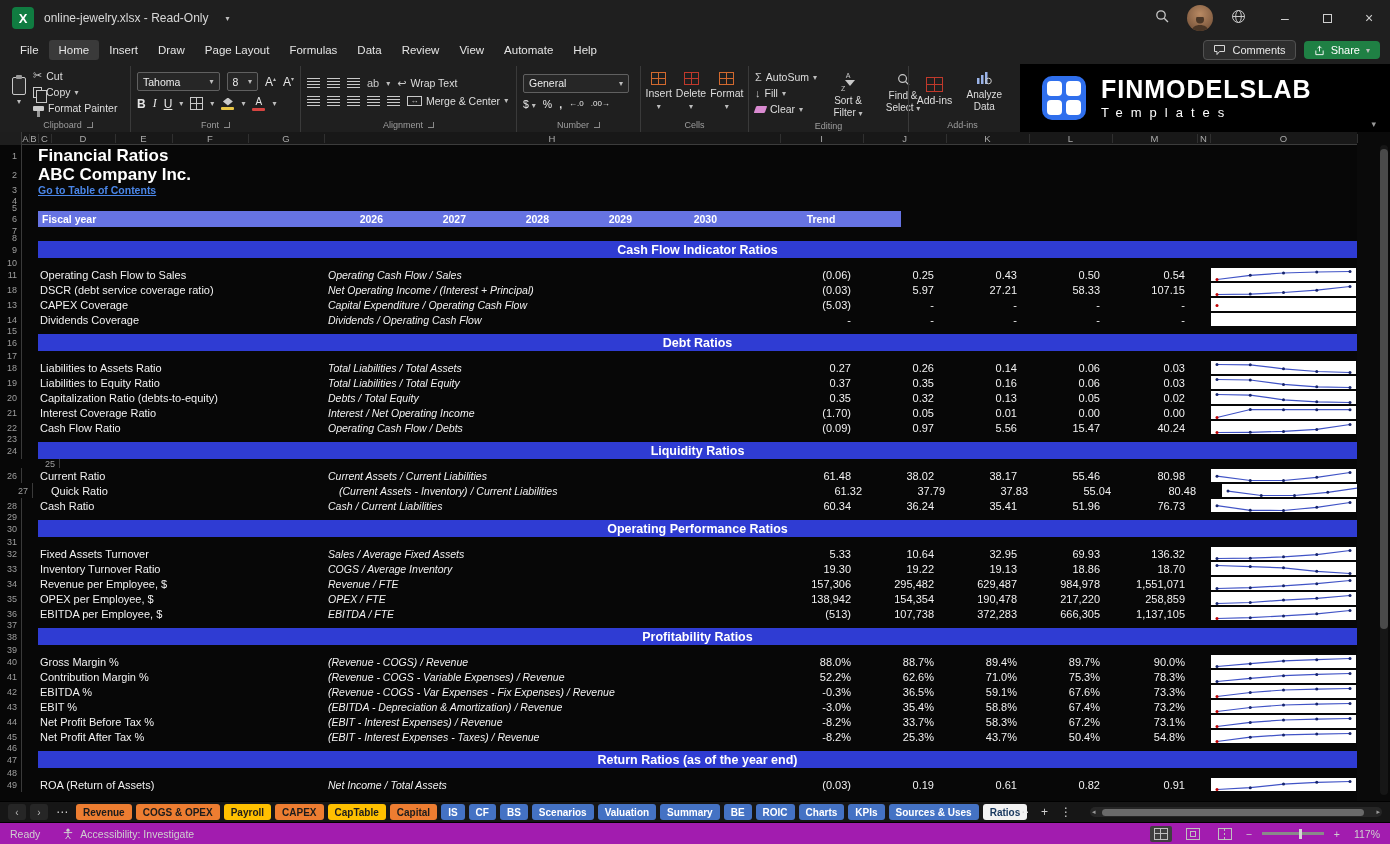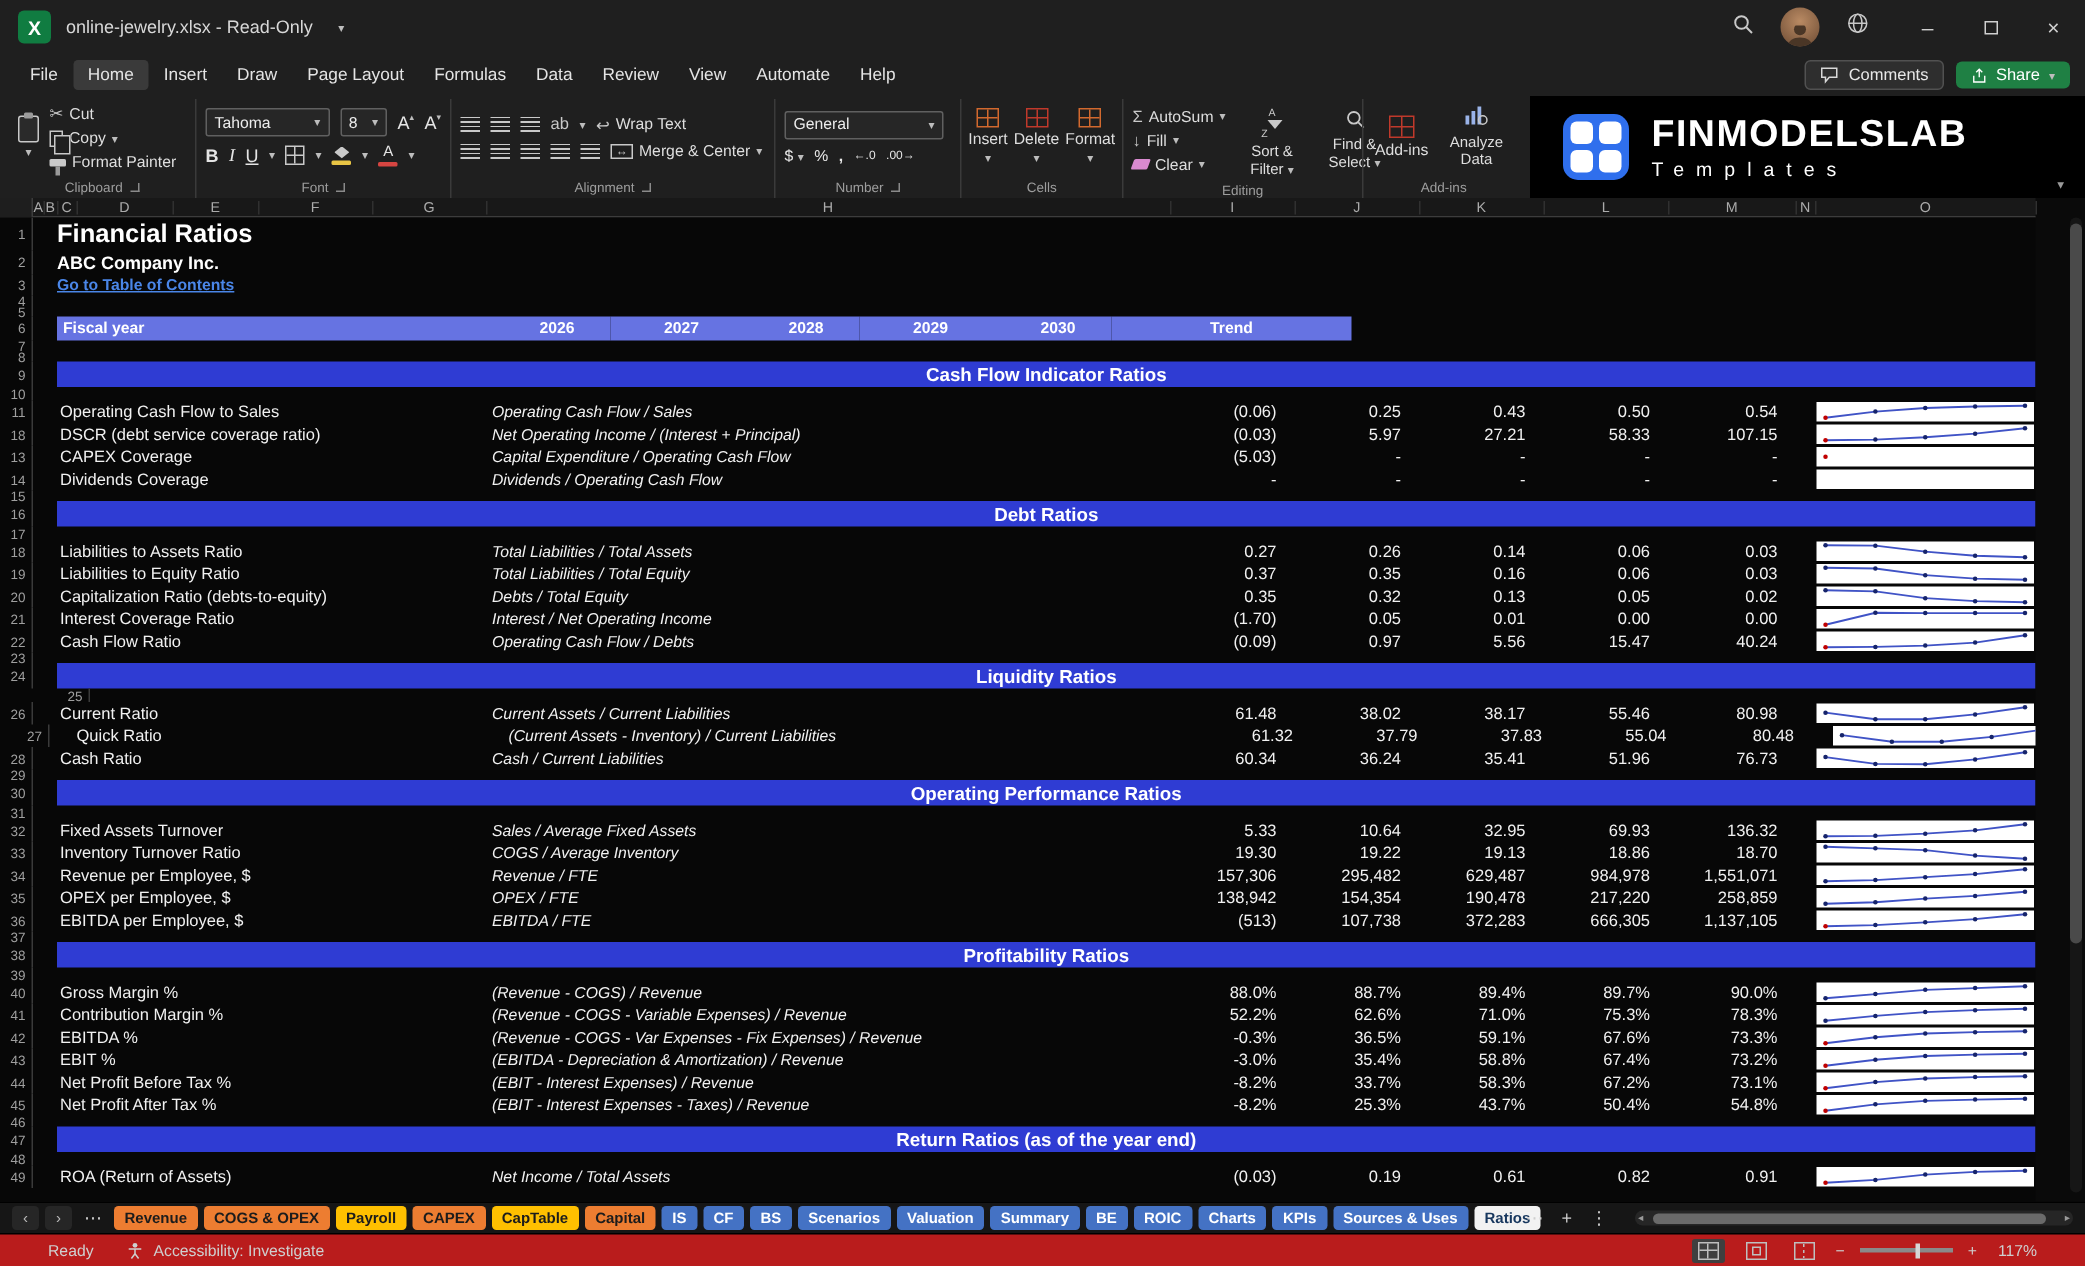"ABC Company Inc." .company { font-size: 12px -> 17px }
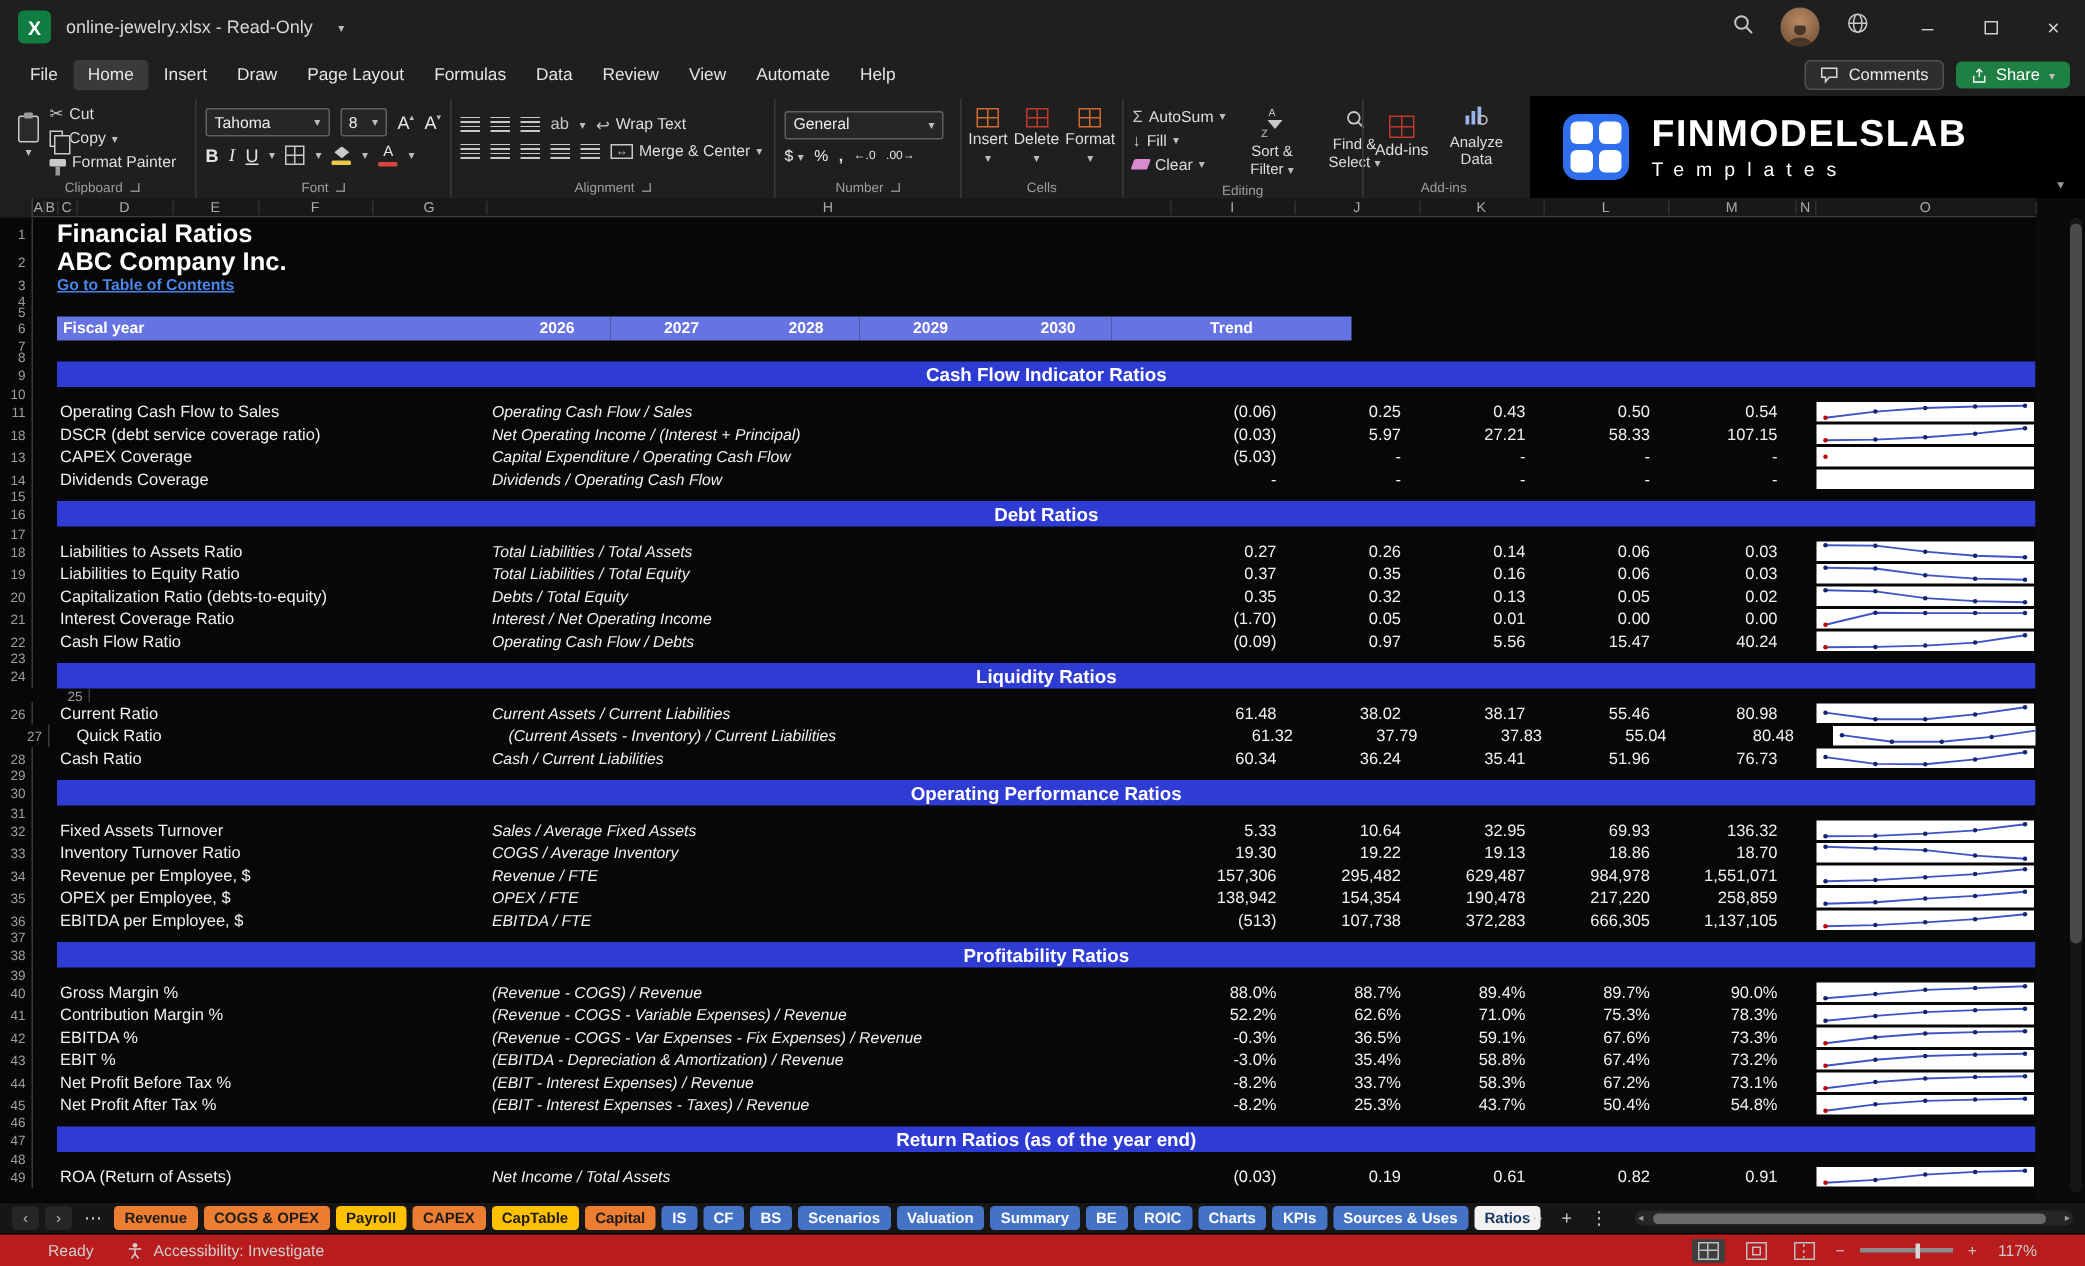"Ready" .statusbar { background: #b91c1c -> #a21caf; padding: 0 32px -> 0 10px }
